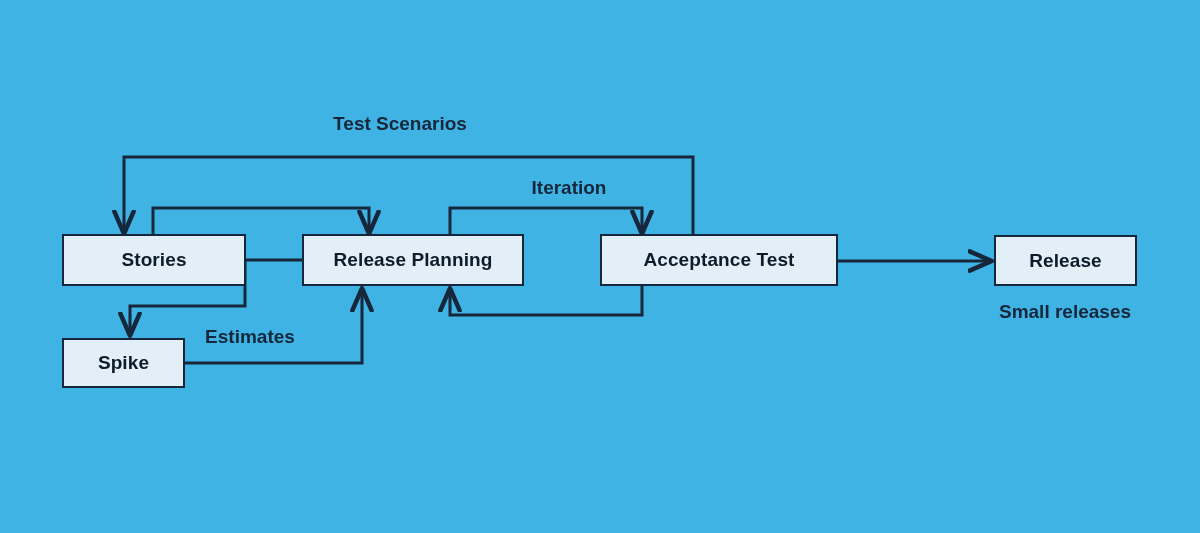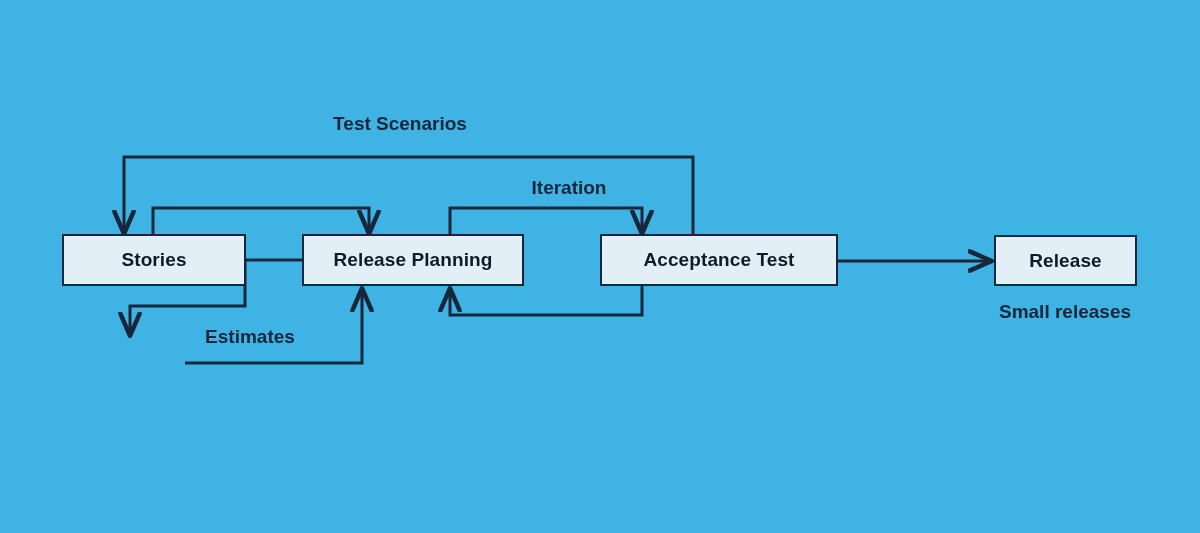"Spike" div.node-box { html: none -> <div> <span>Spike</span> </div> }
